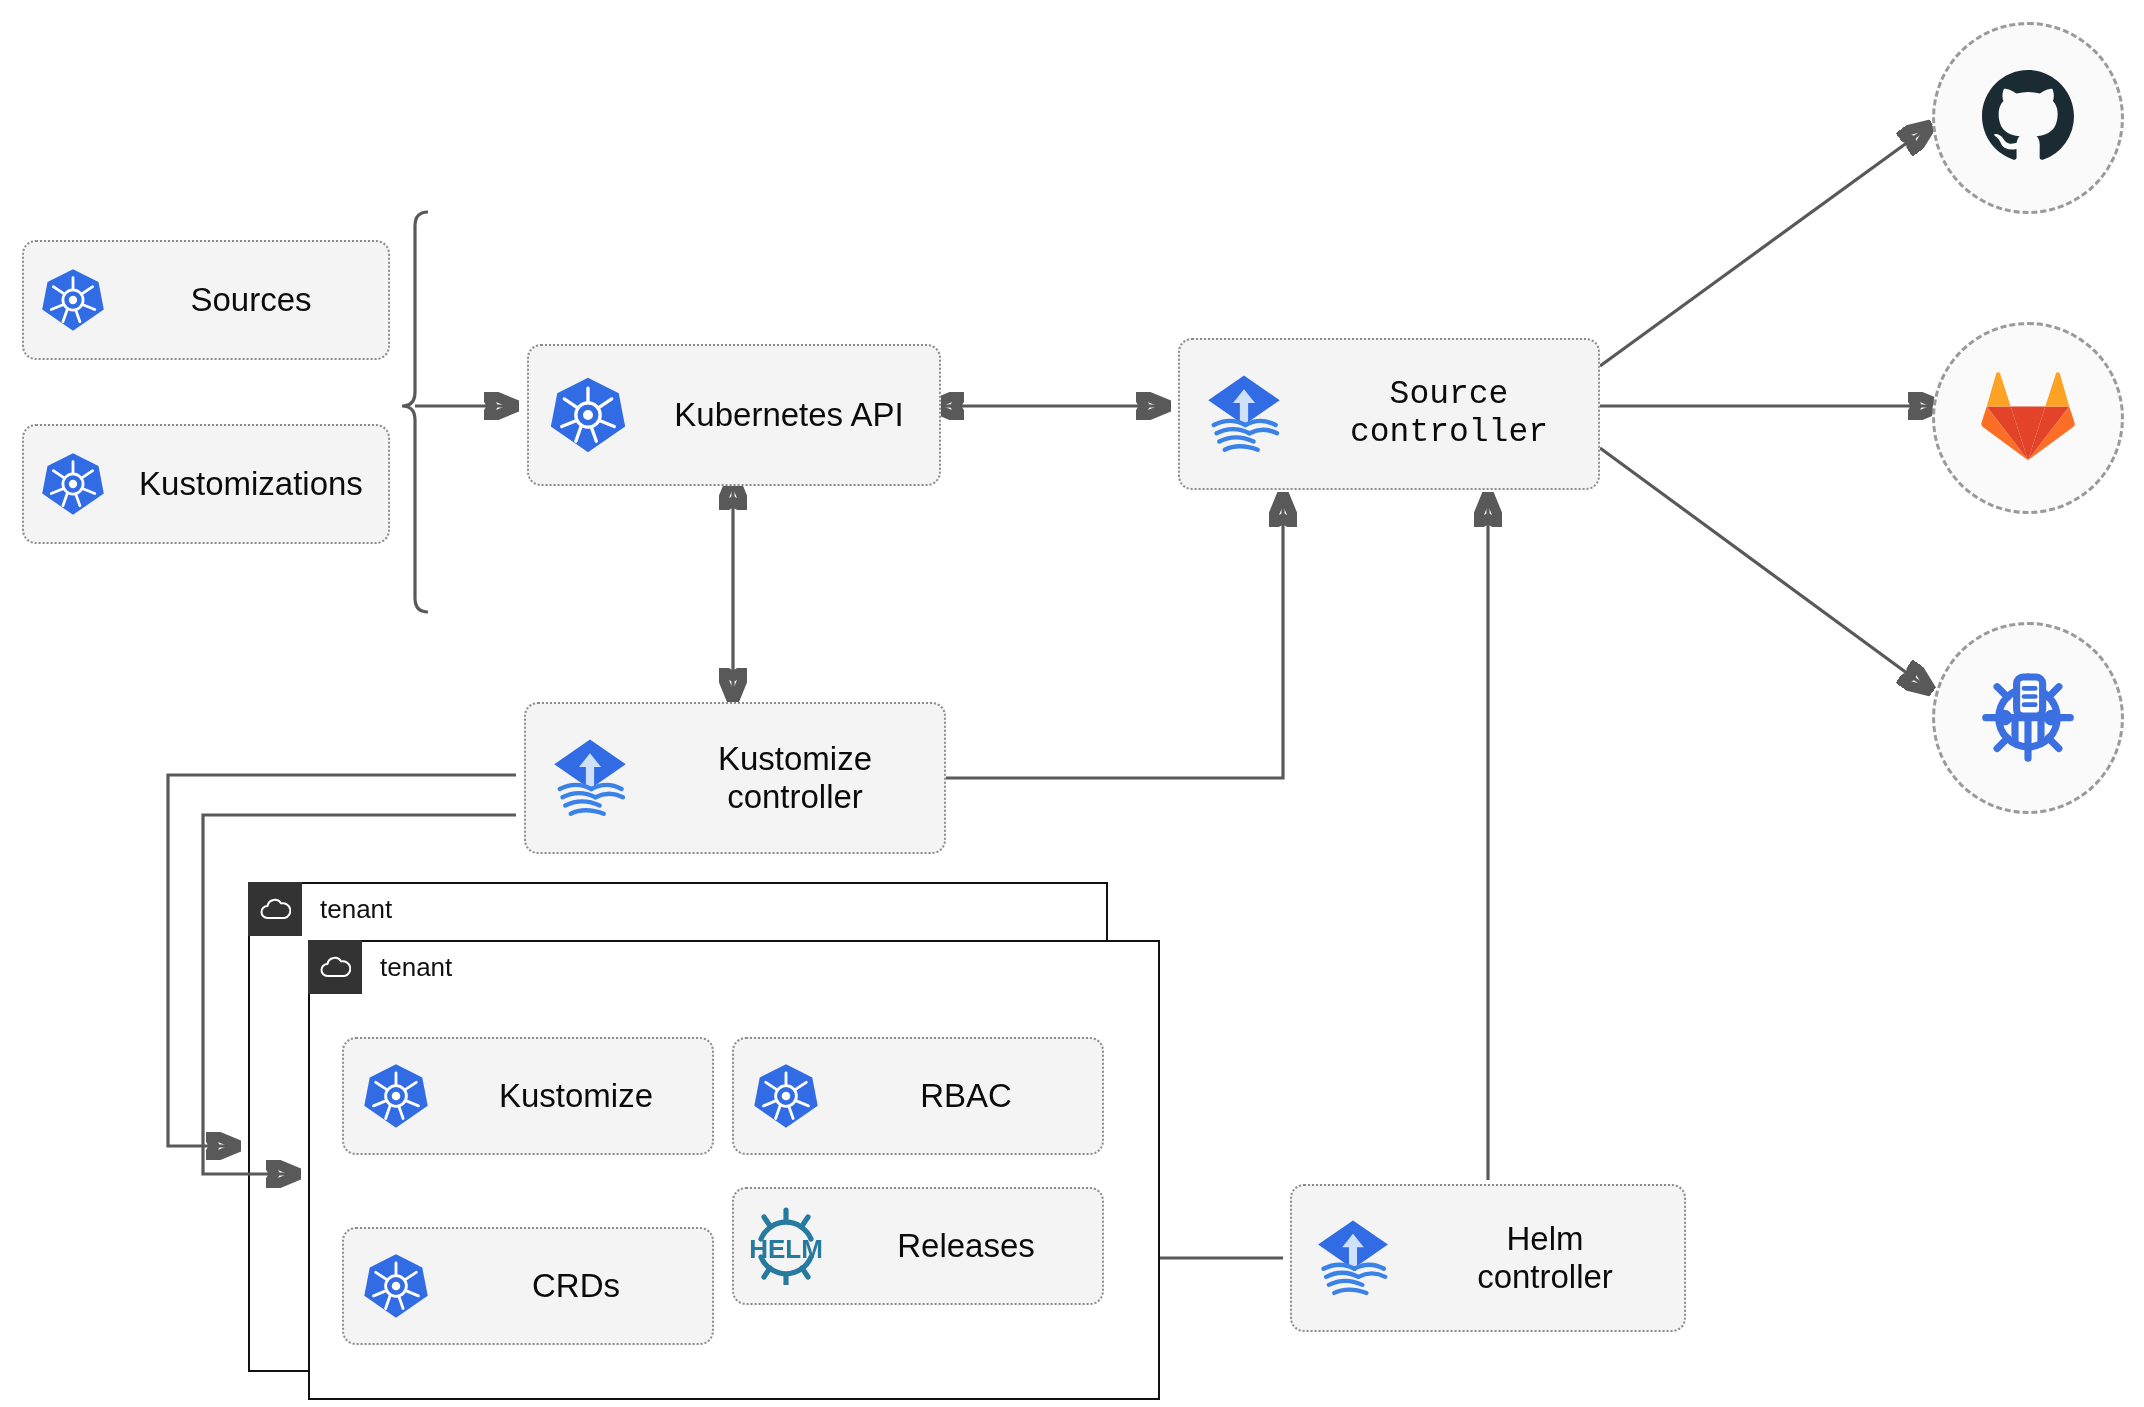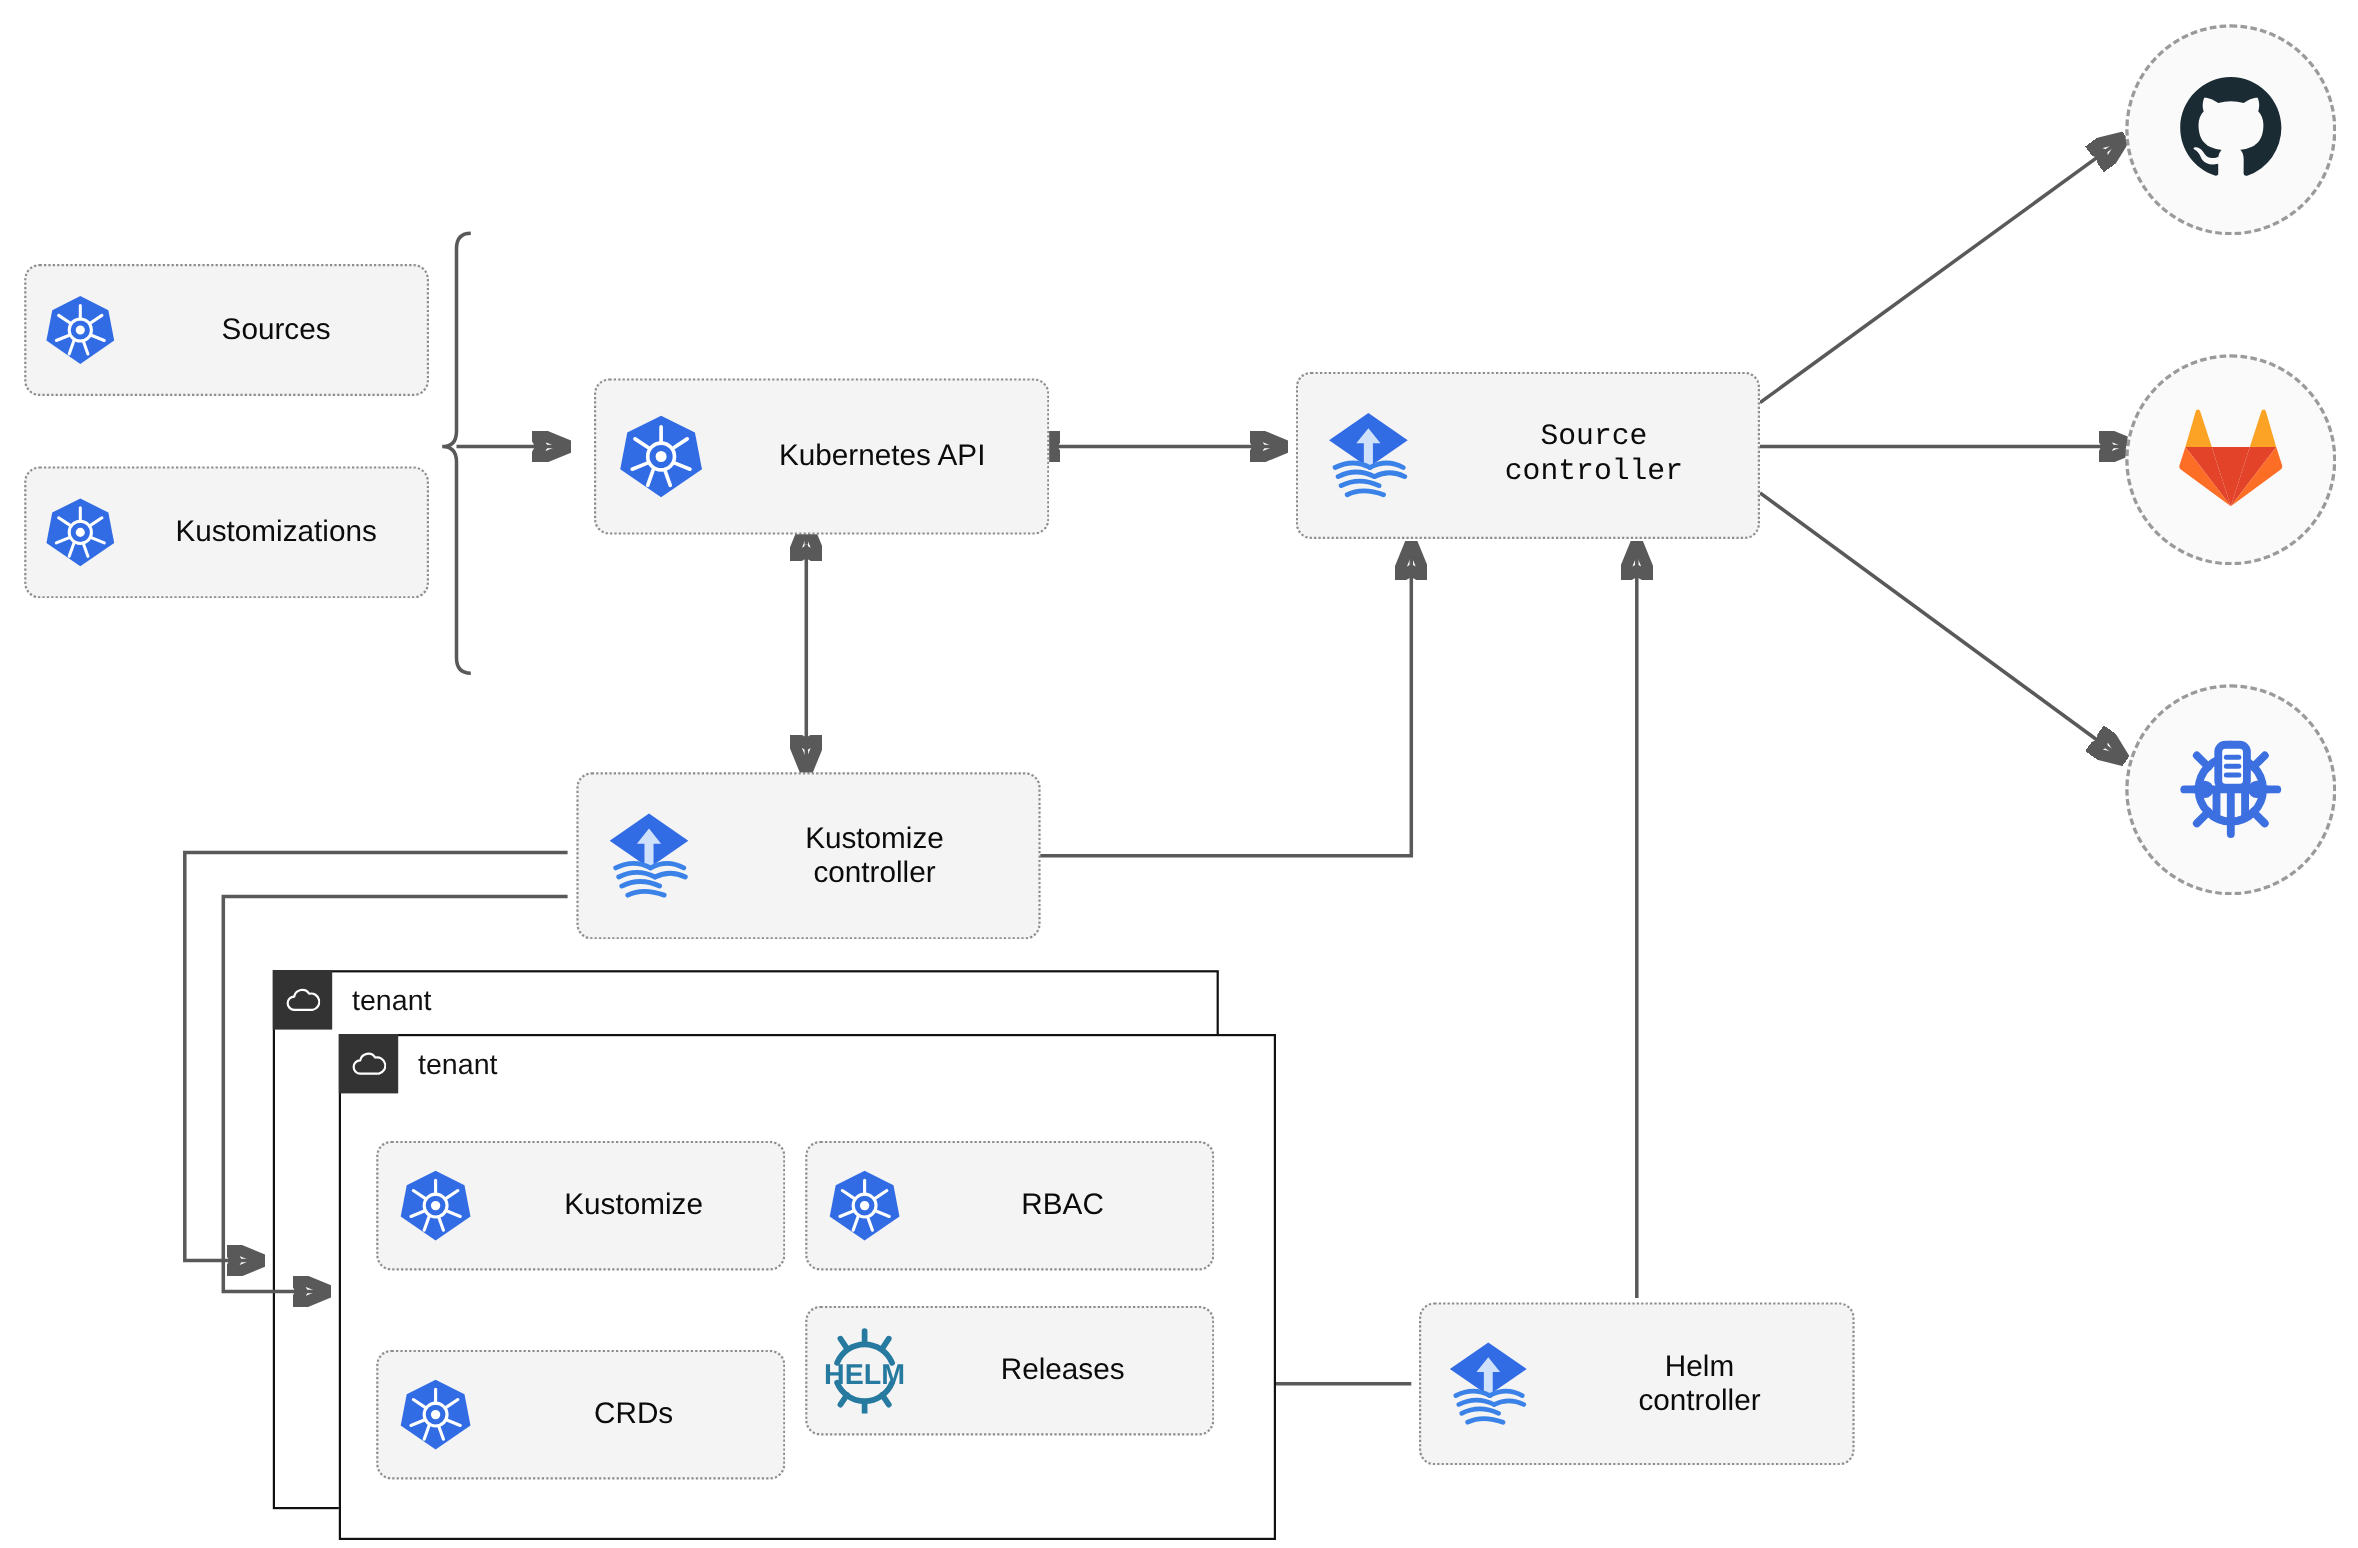"Sources" .node .ntext { font-size: 27px -> 33px }
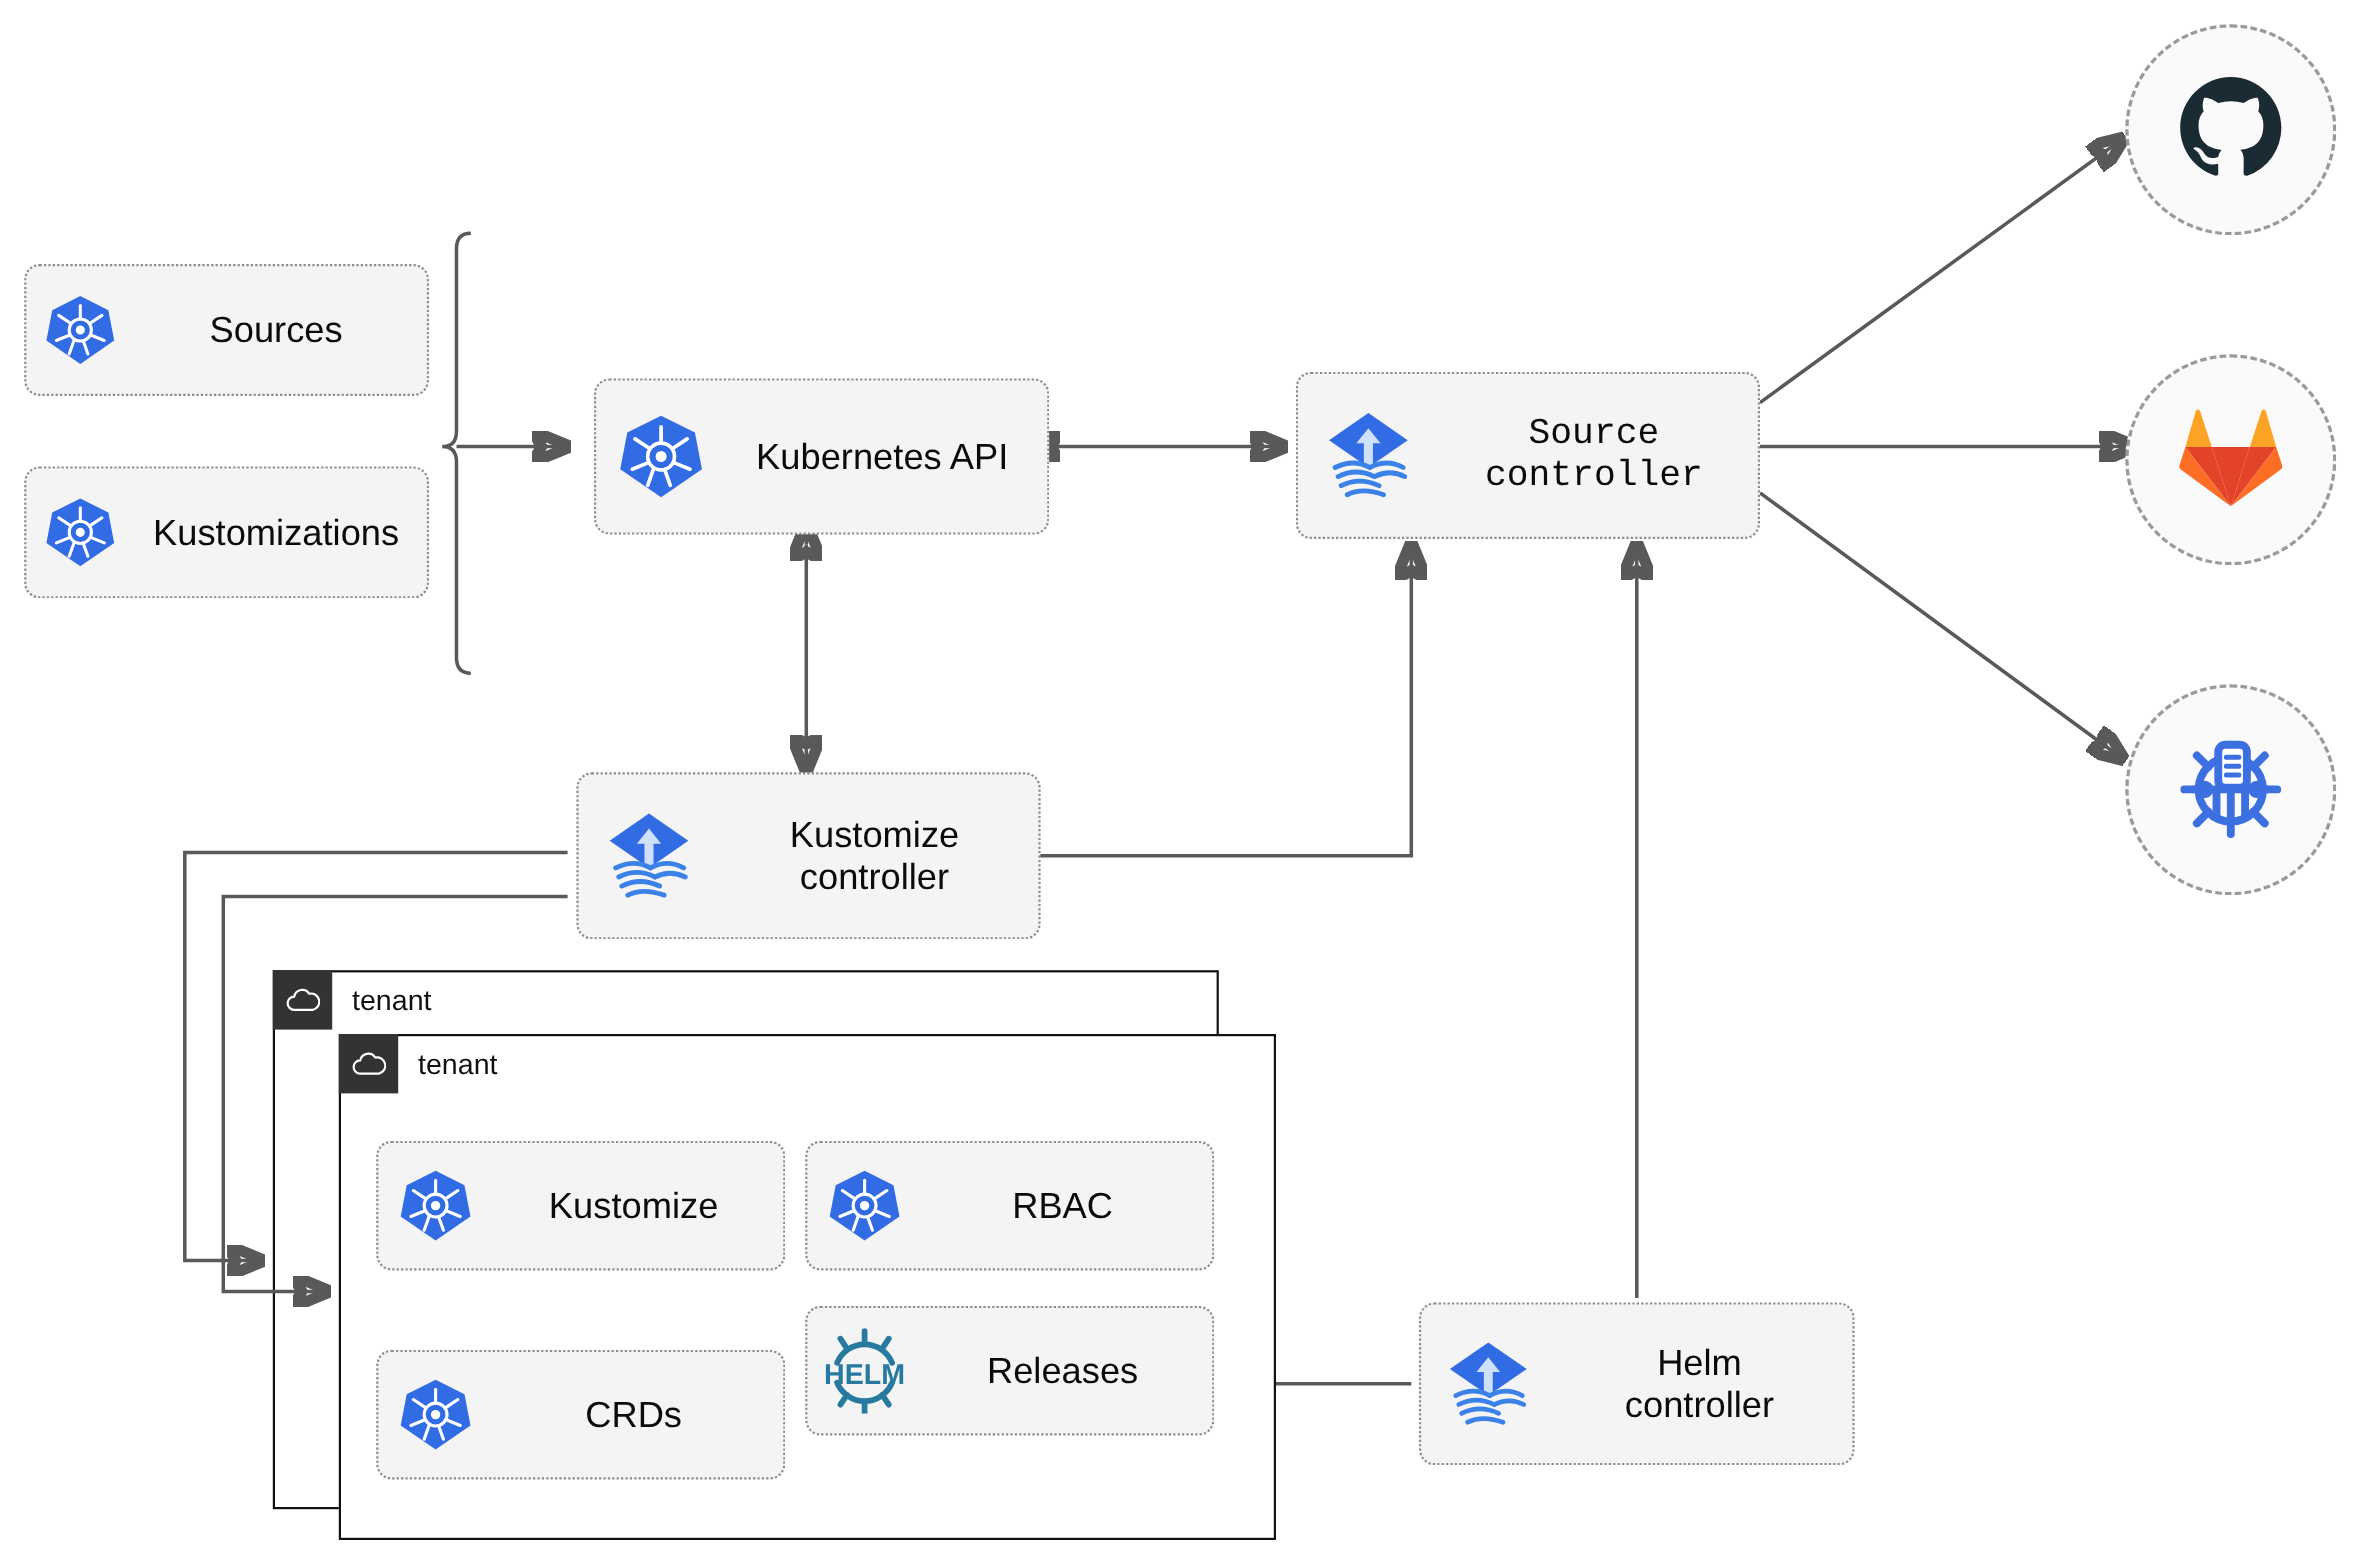"Kubernetes API" div.node { left: 540px -> 527px }
